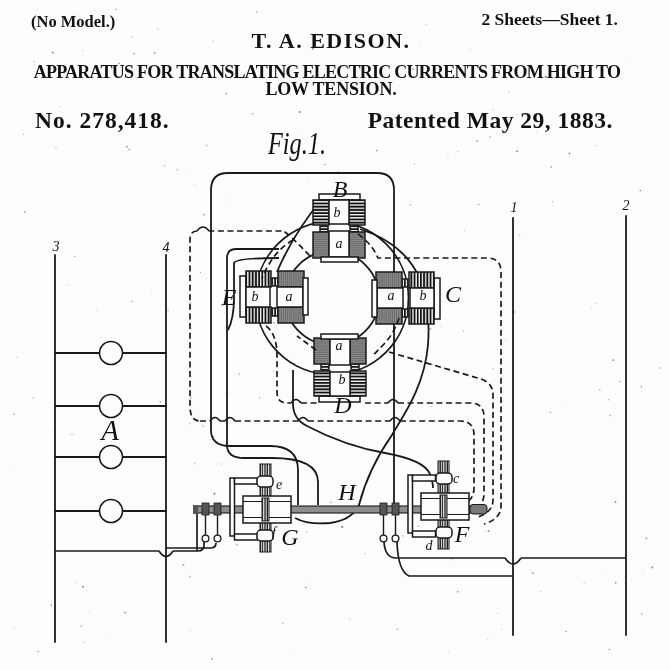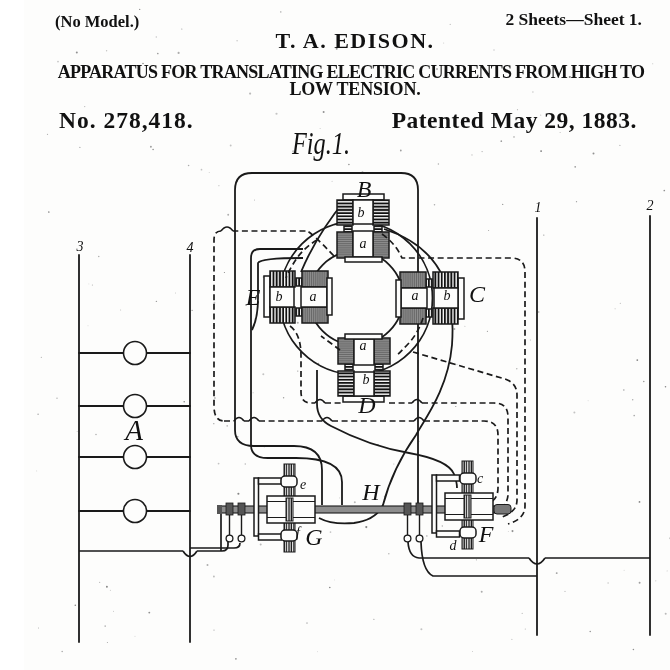"(No Model.)" #page { margin-left: 24px -> none }
